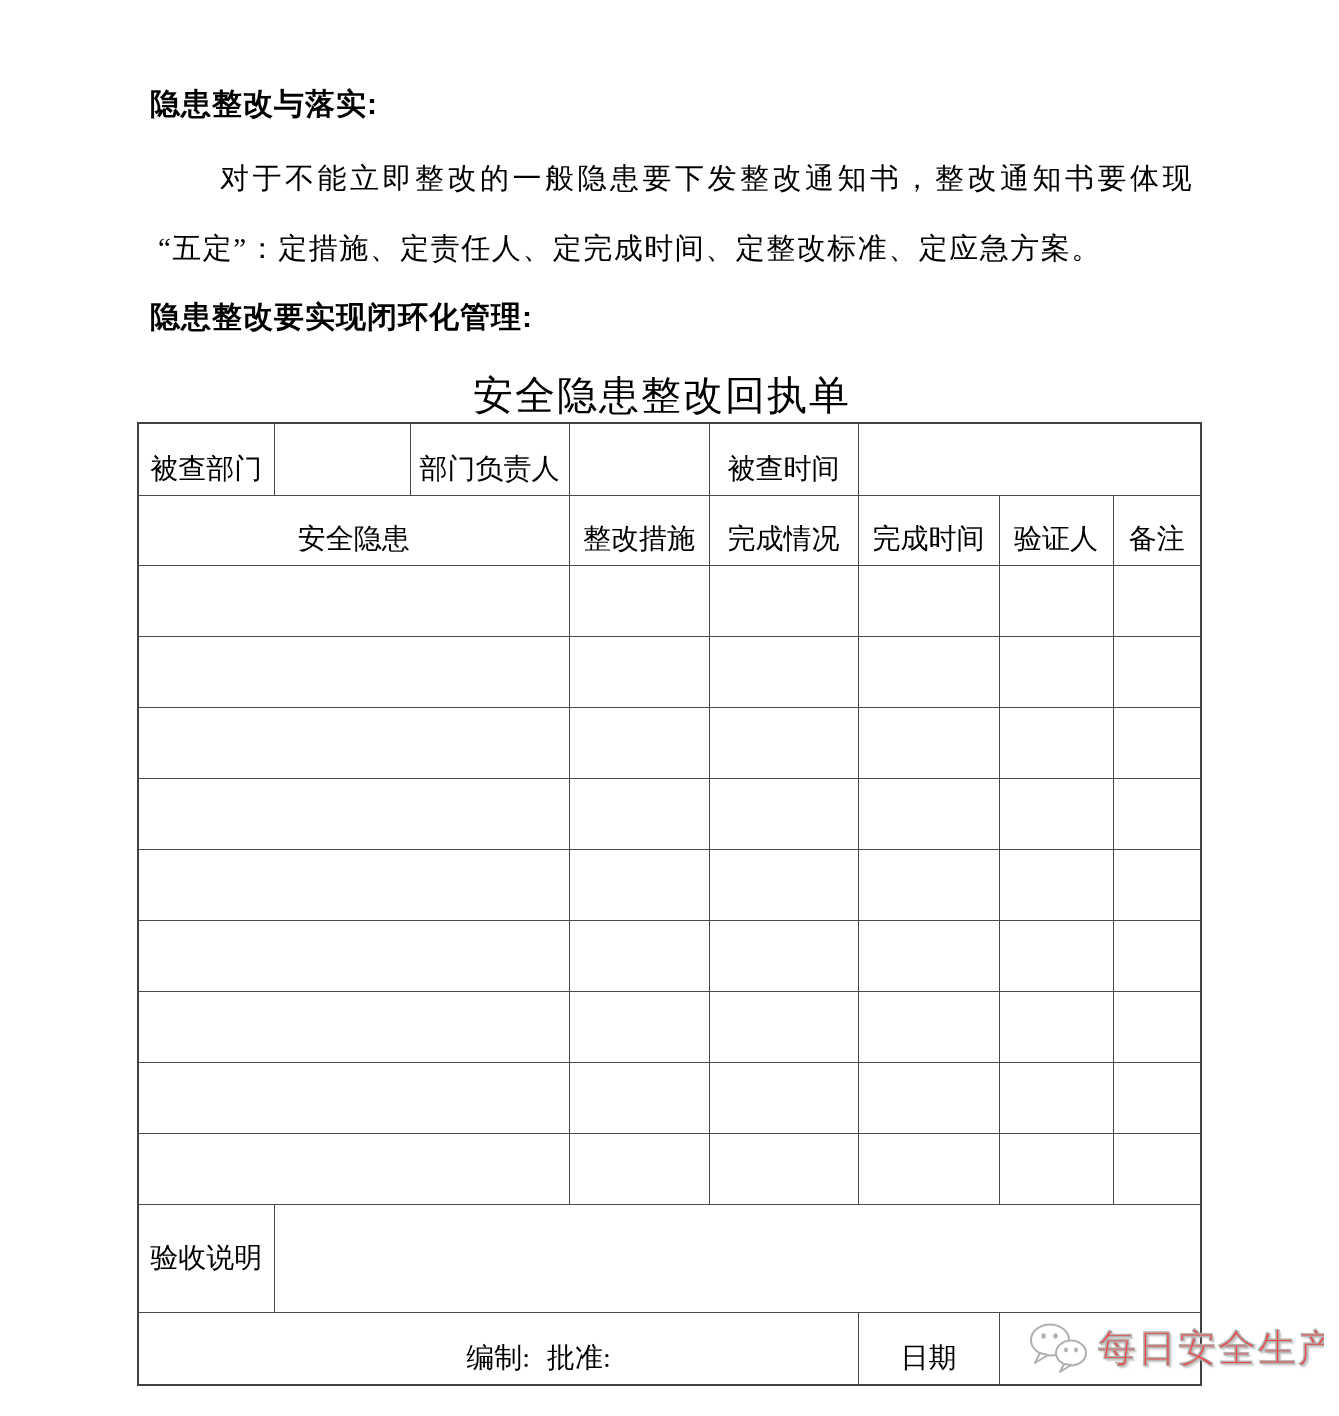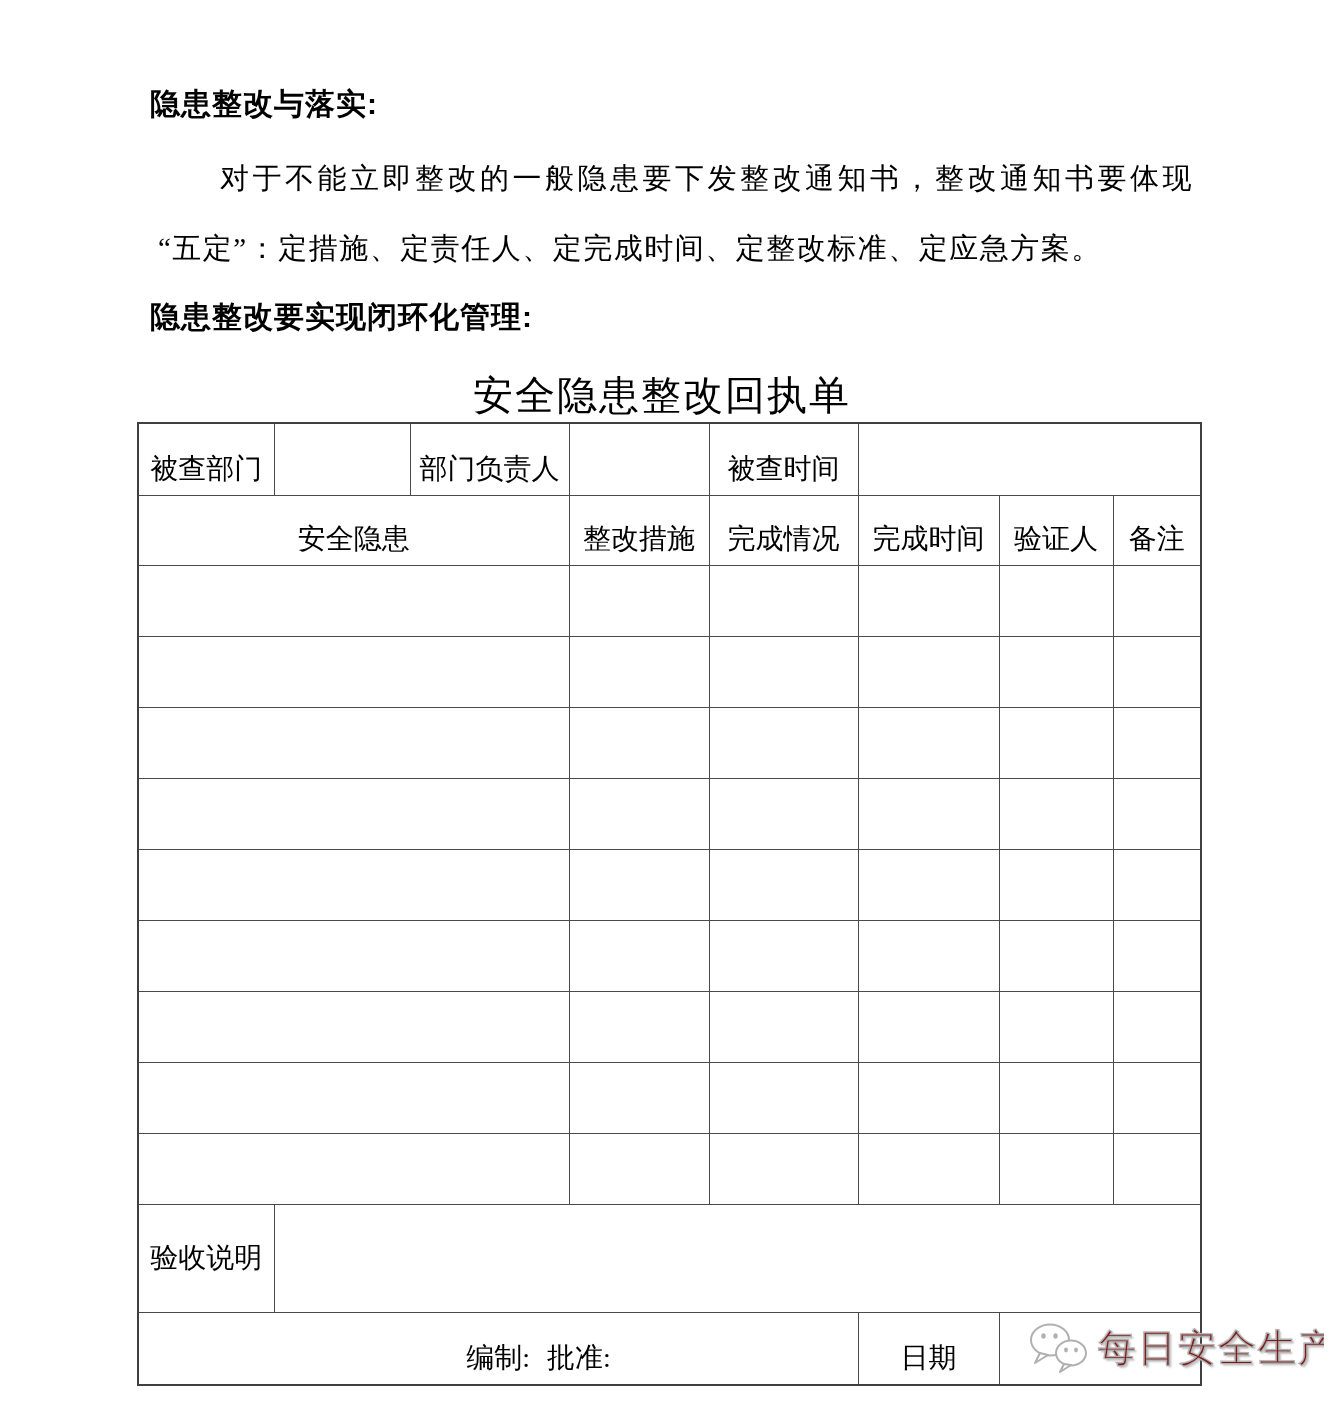"每日安全生产" .wm-text { color: #7f1d1d -> #ef4444 }
